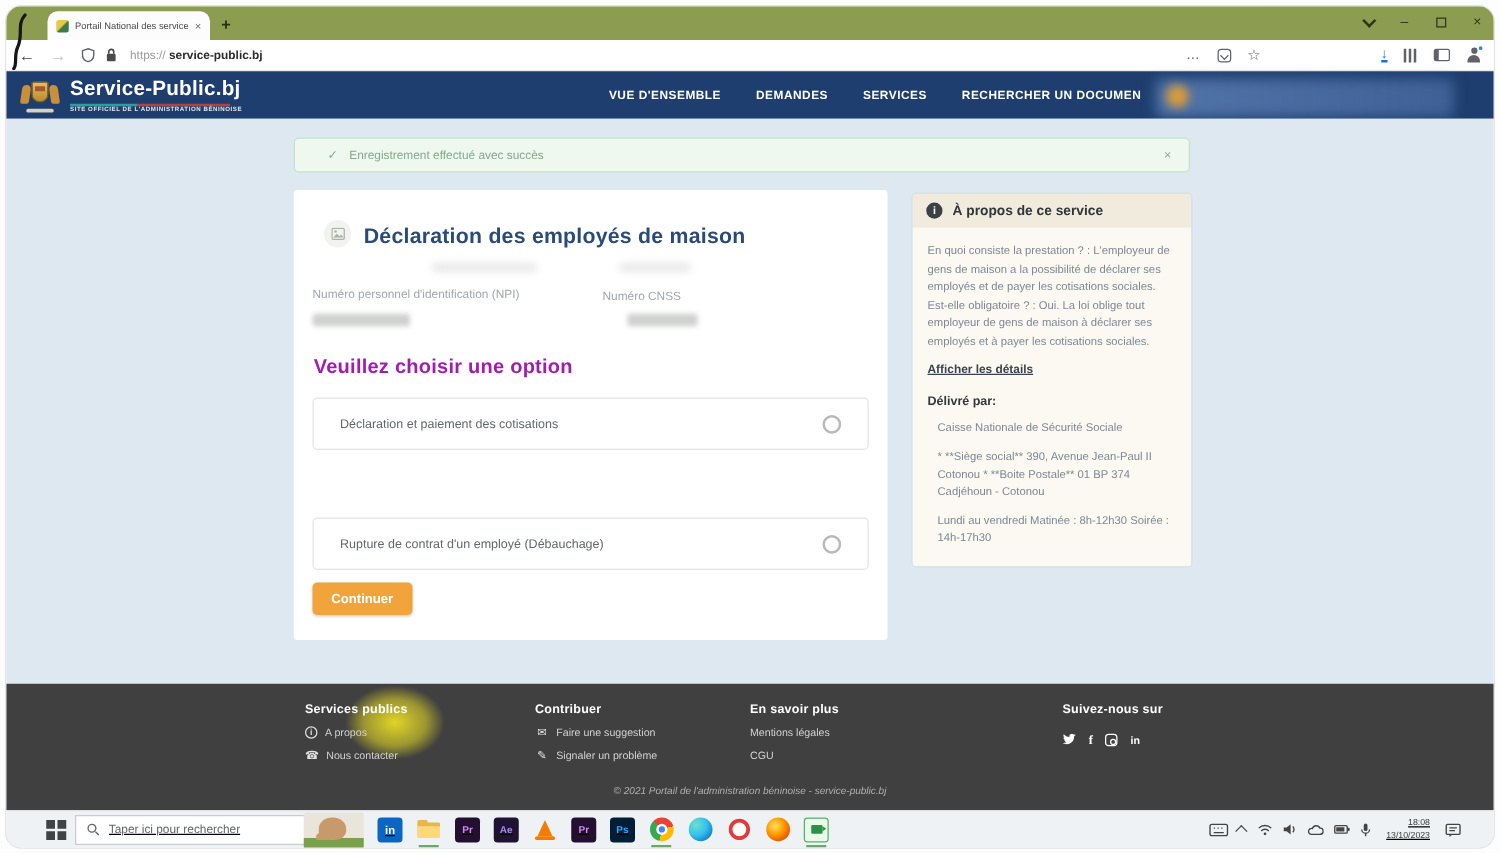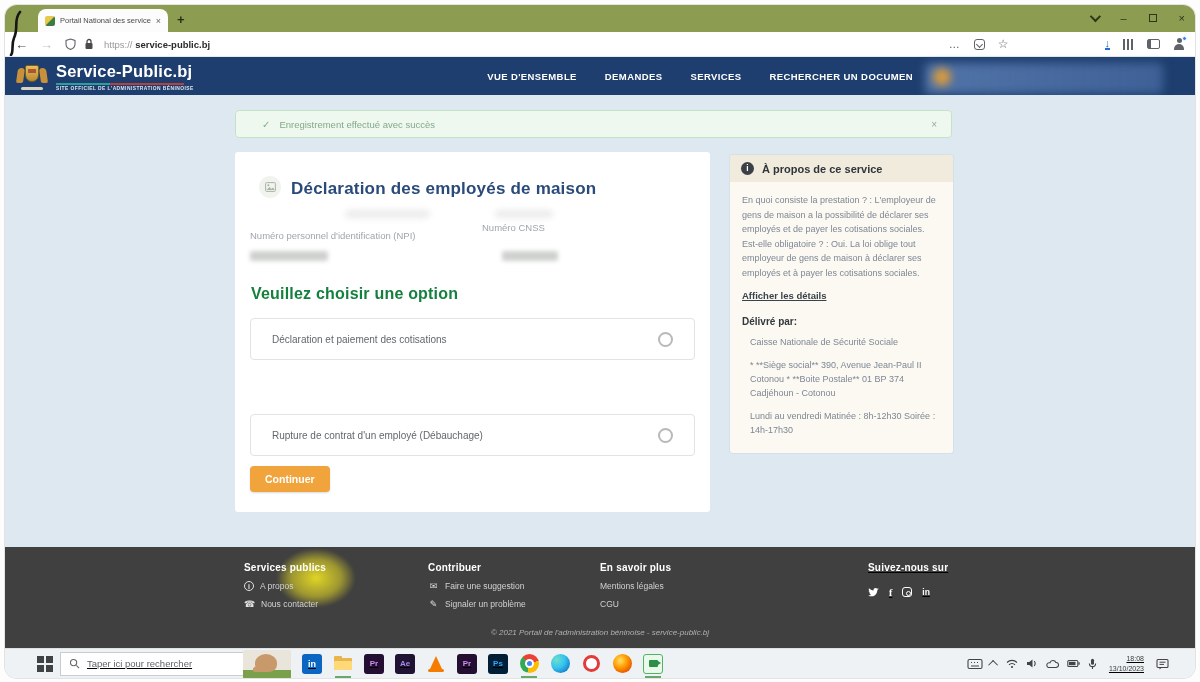"Numéro CNSS" div.field-label { top: 70px -> 80px }
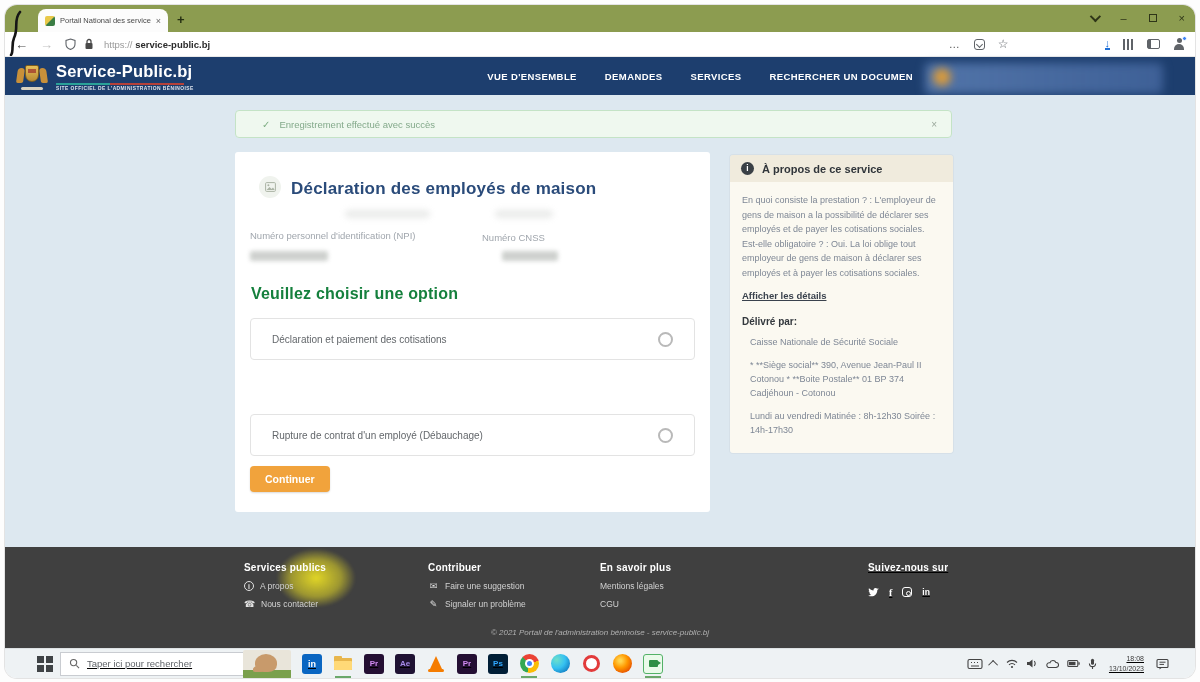"Veuillez choisir une option" .choose-heading { color: #15803d -> #a21caf }
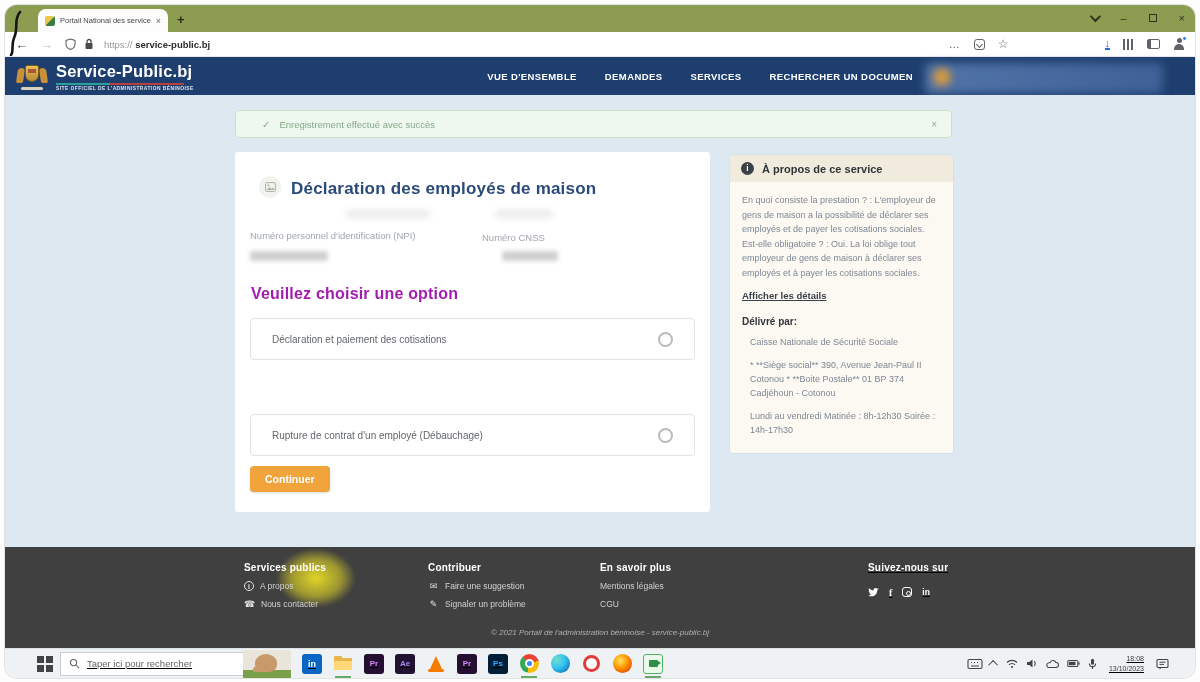"Suivez-nous sur" div.fcol { left: 863px -> 845px; text-decoration: underline -> none }
